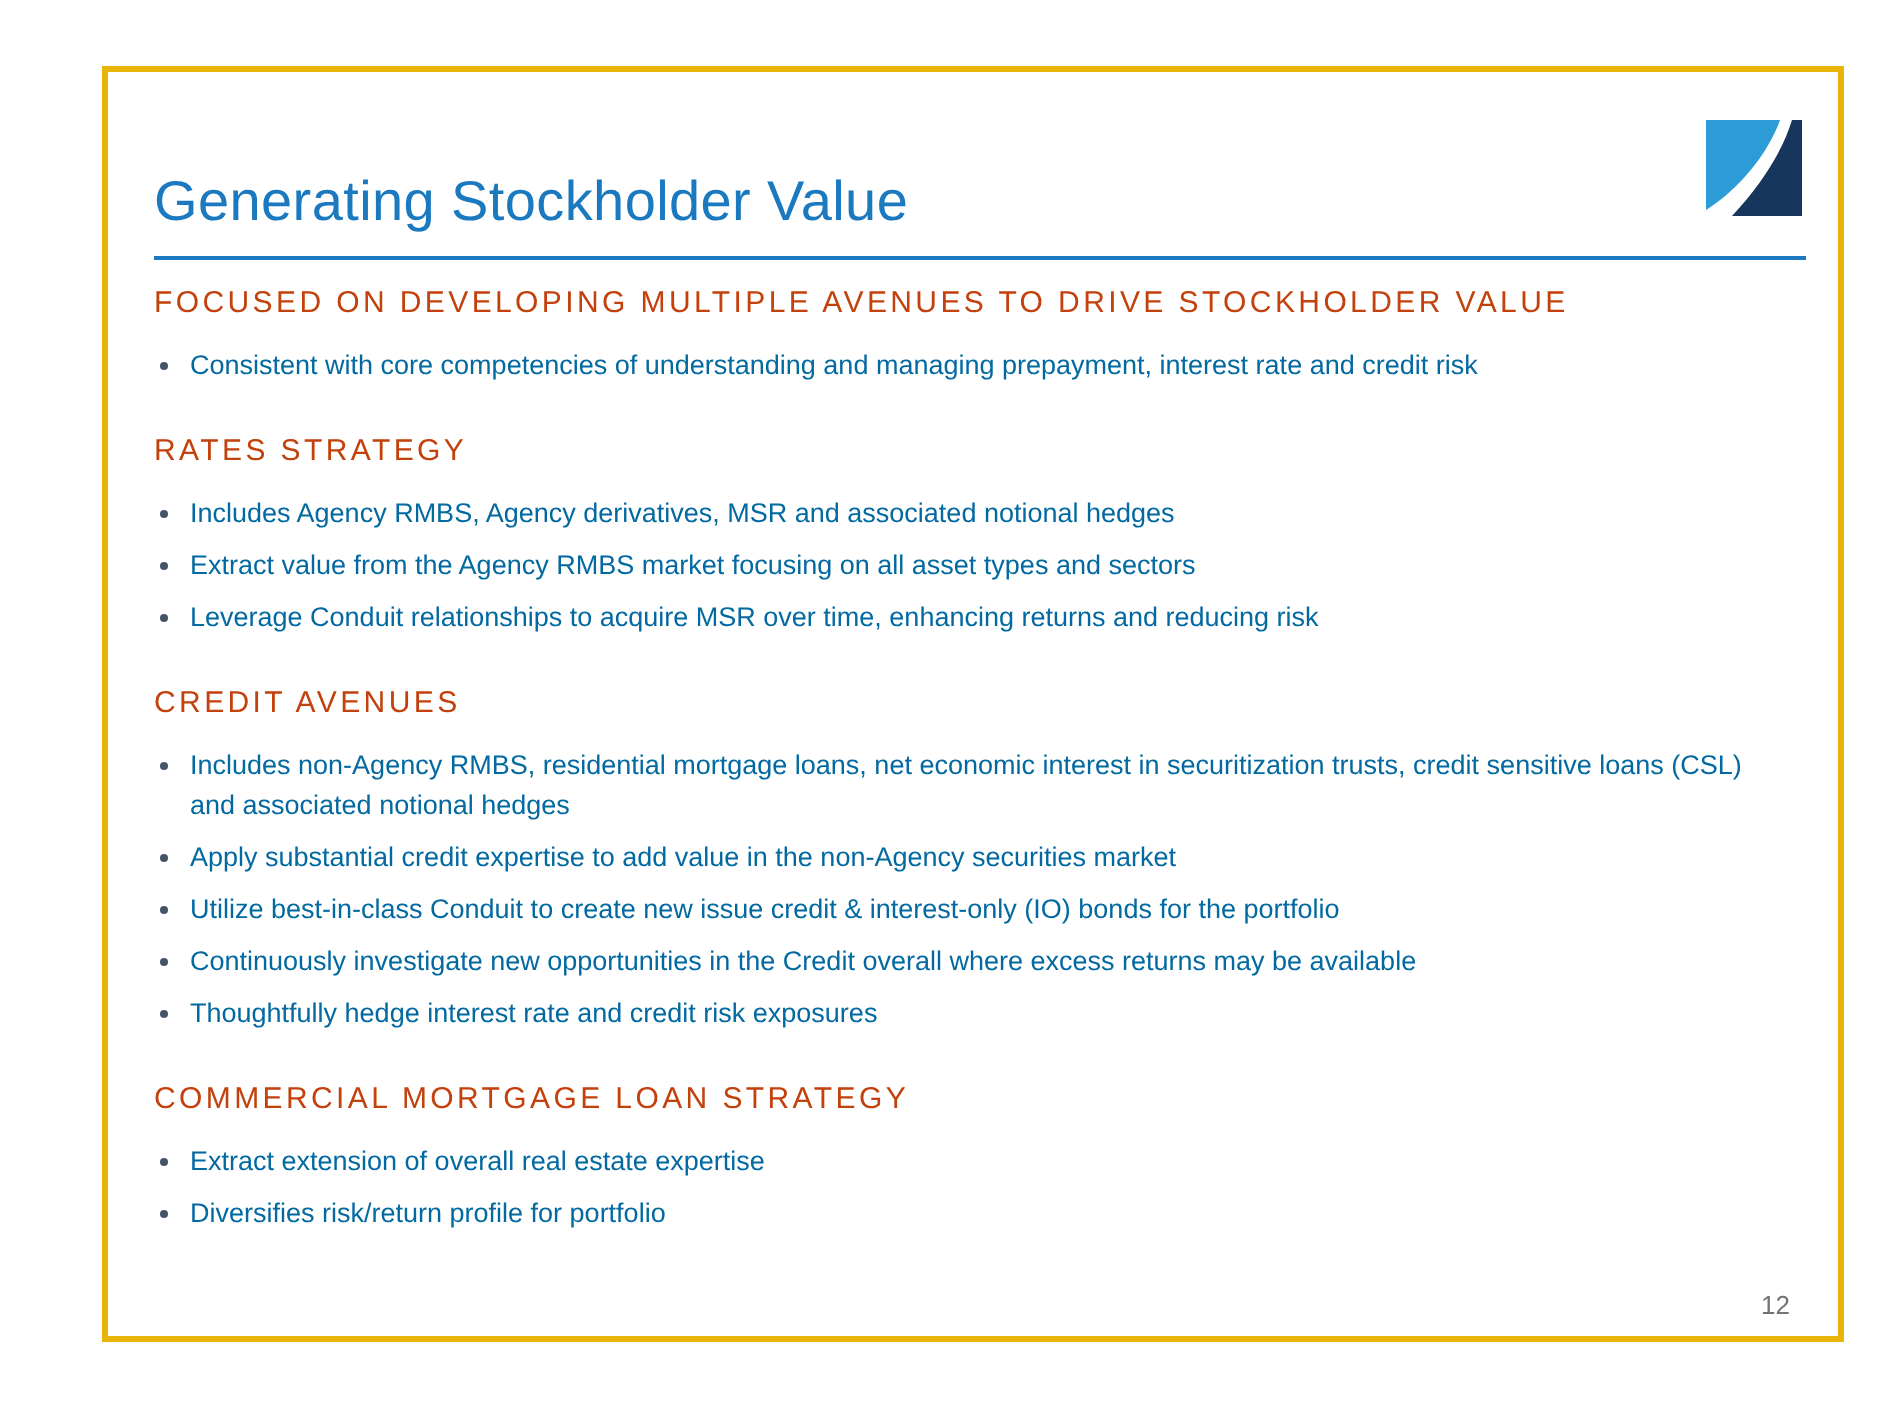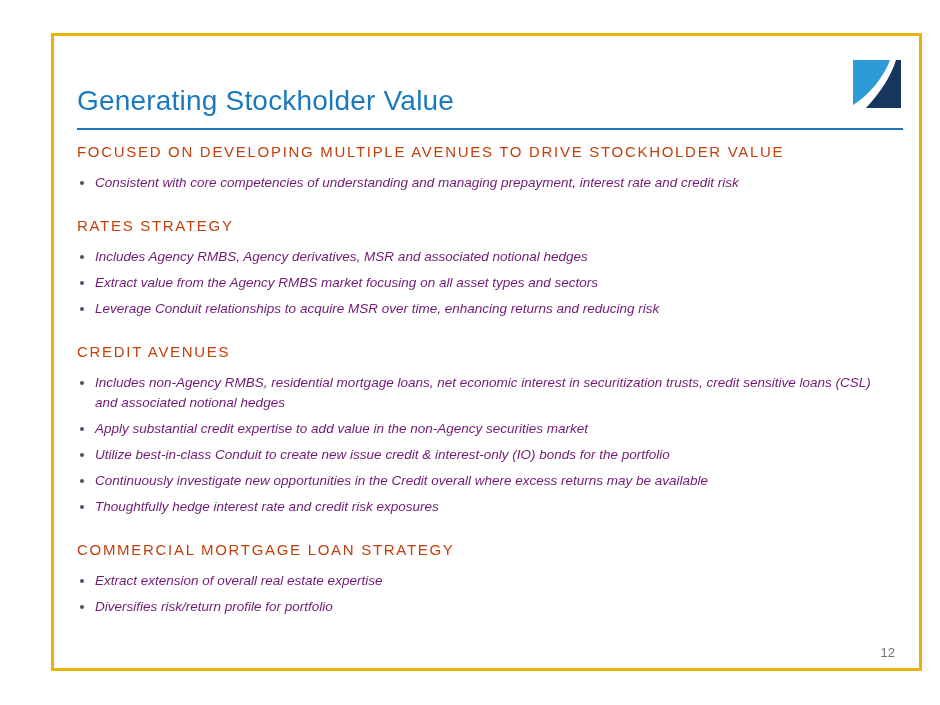"Consistent with core competencies of" ul.bullet-list li { color: #701a75 -> #0369a1; font-style: italic -> none }
